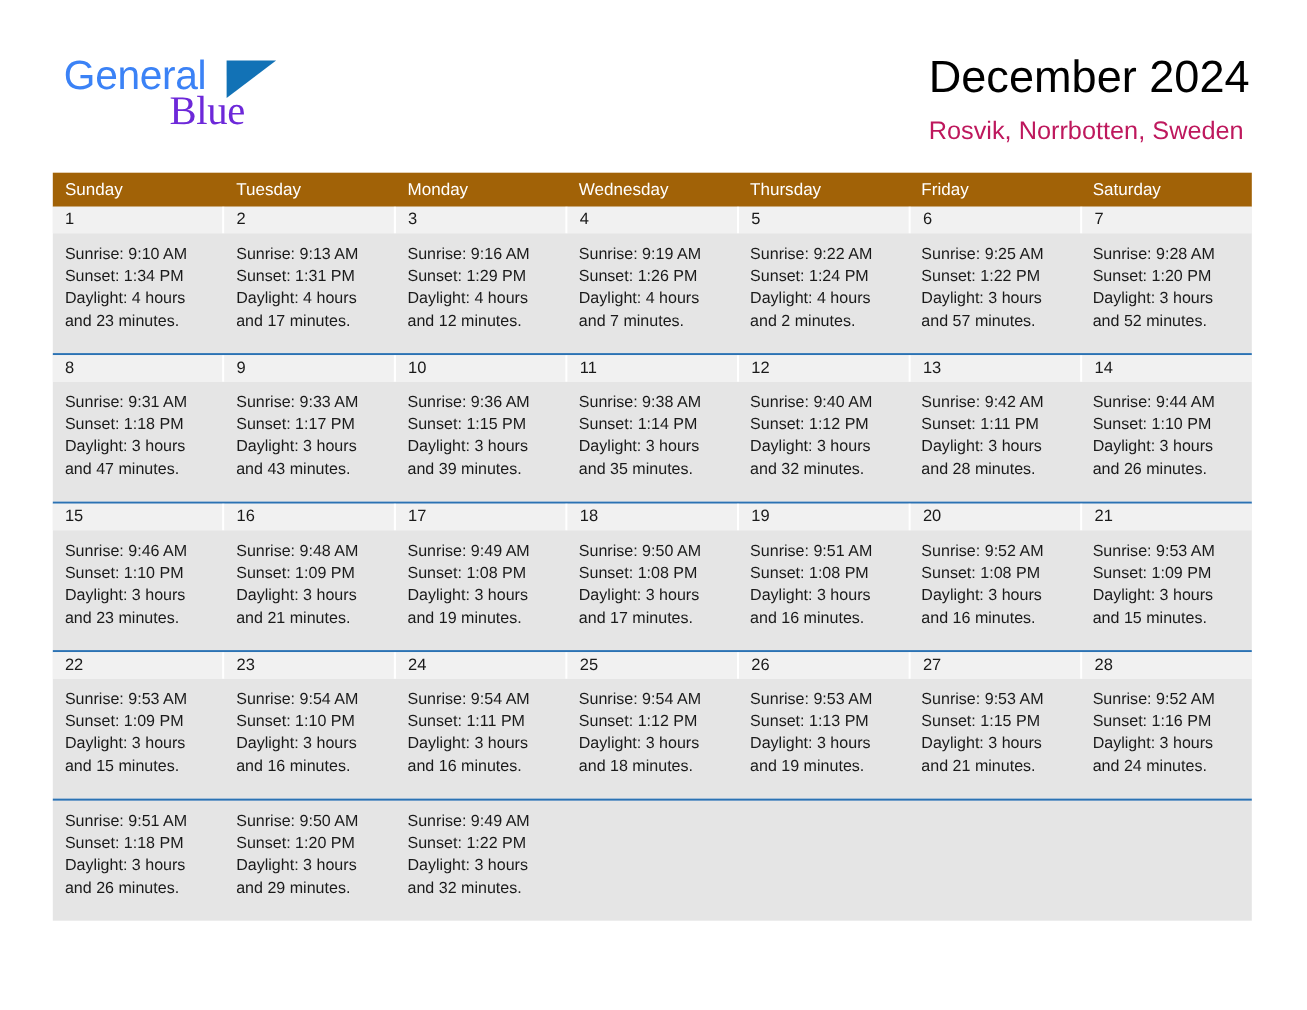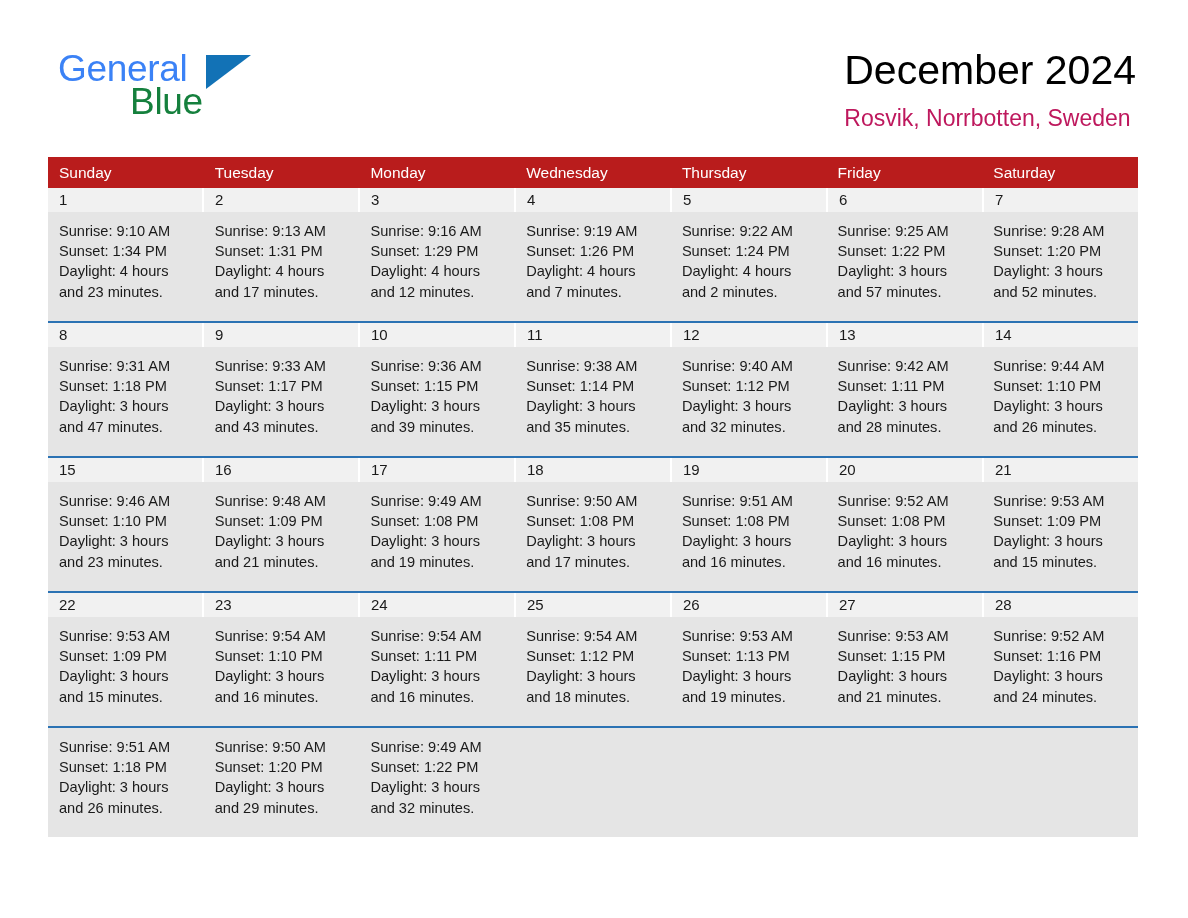"Blue" .logo-blue { color: #15803d -> #6d28d9; font-family: none -> Liberation Serif, serif; margin-left: 72px -> 96px }
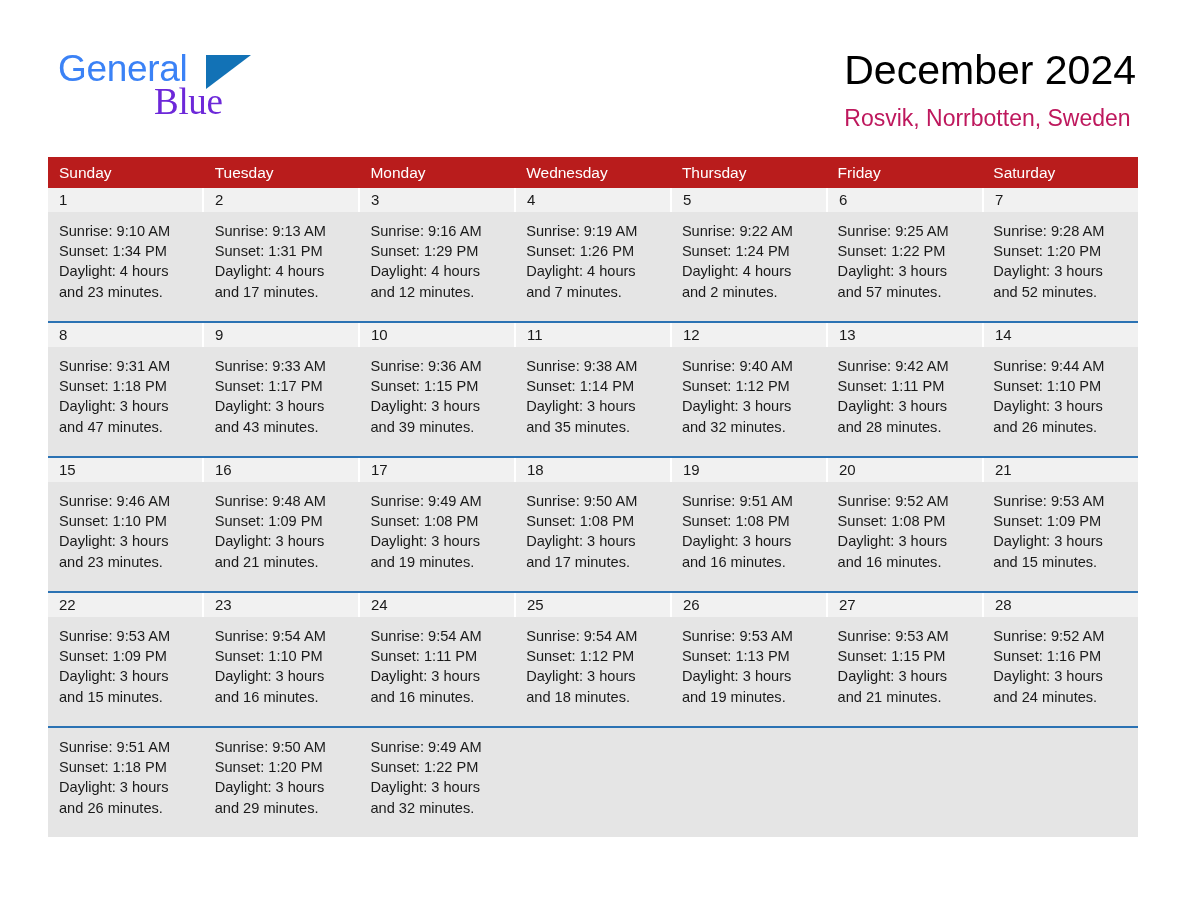"Sunday" .weekdays { background: #b91c1c -> #a16207 }
